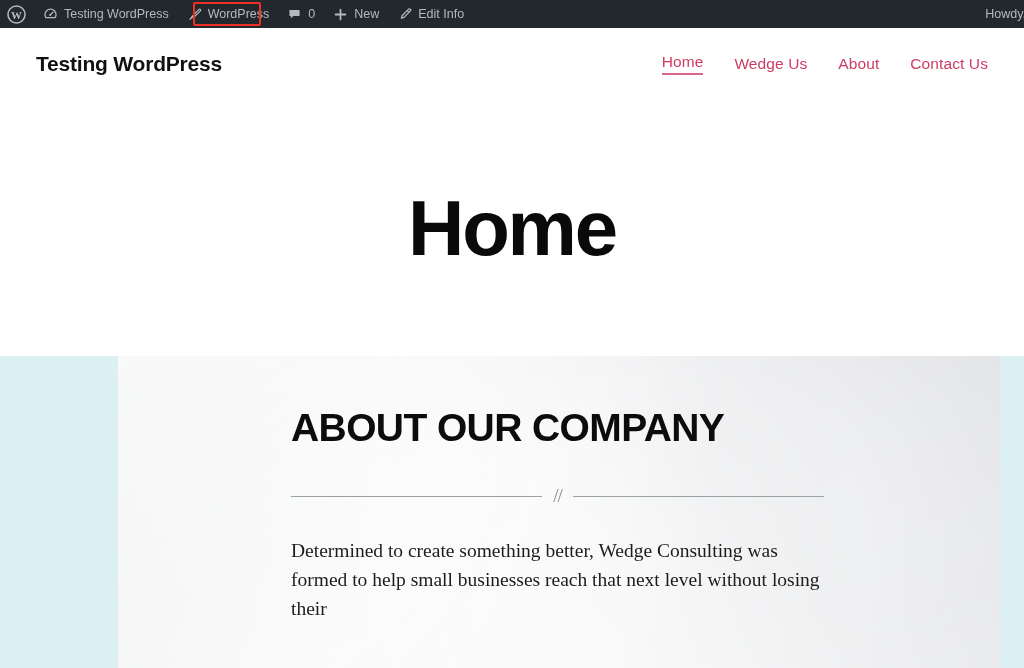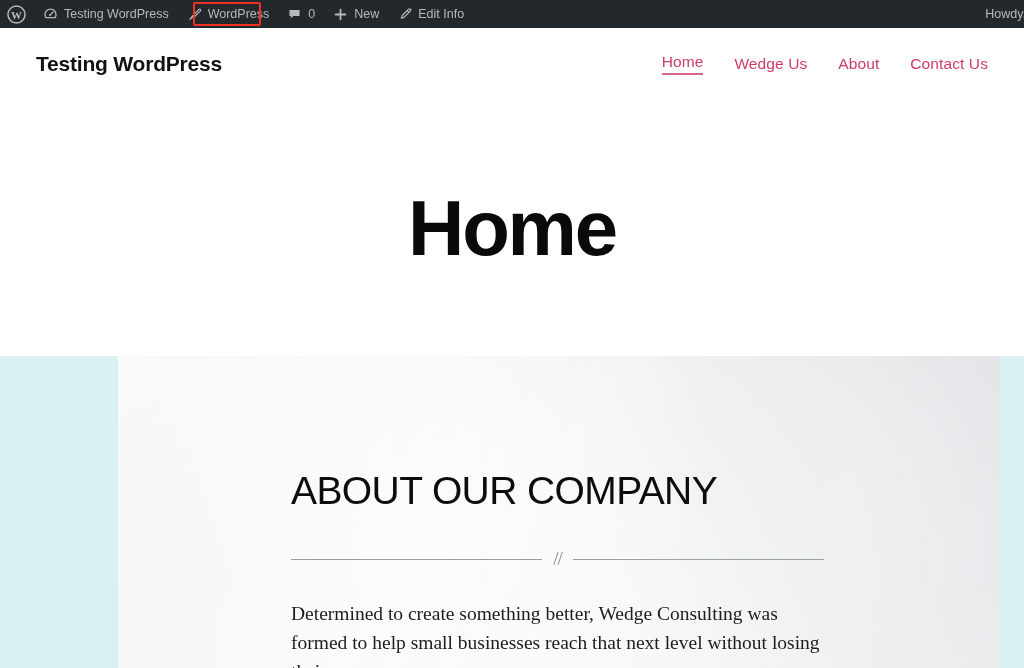"ABOUT OUR COMPANY" .about h2 { font-weight: normal -> bold; margin-top: 115px -> 52px }
